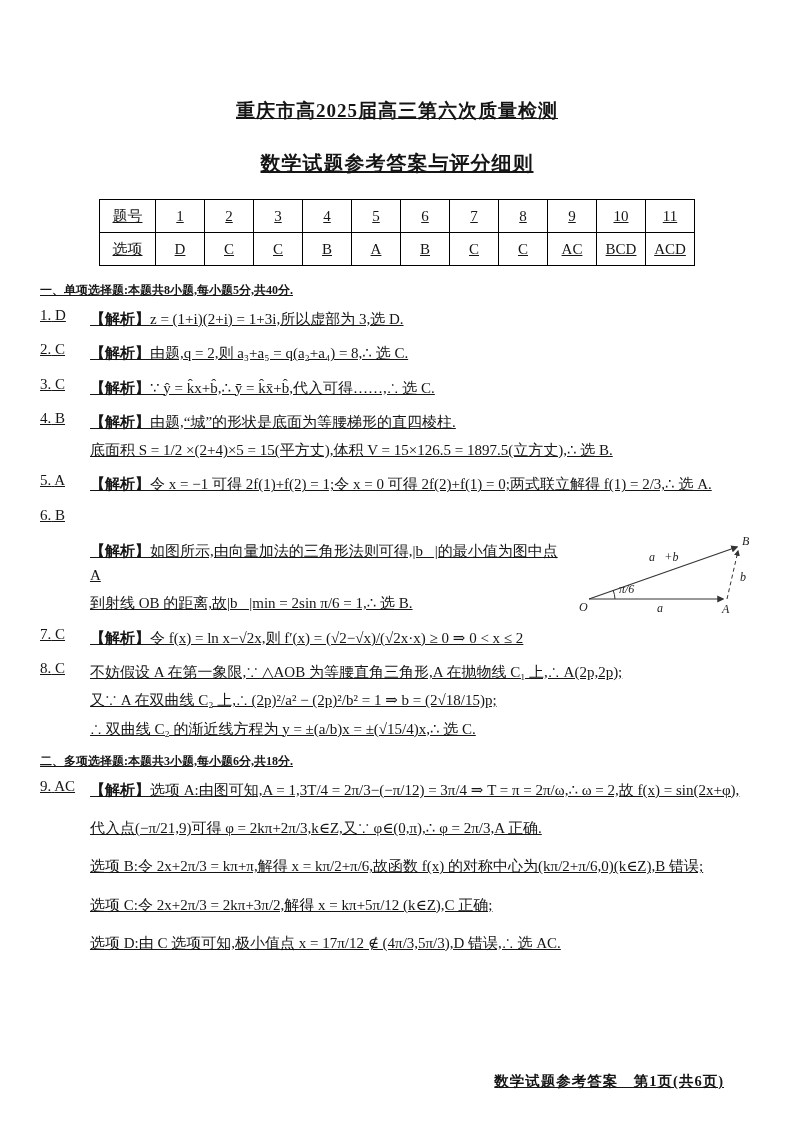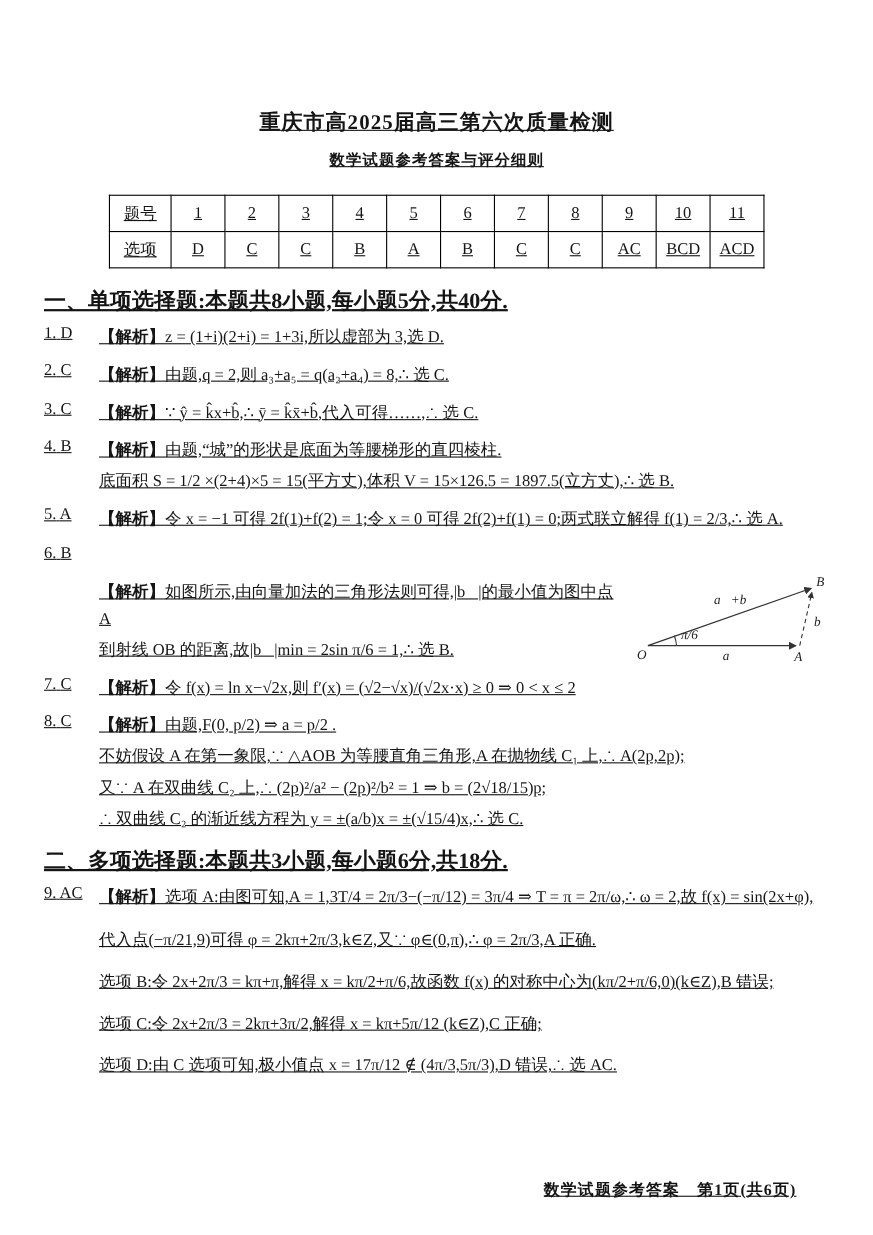"数学试题参考答案与评分细则" .subtitle { font-size: 14px -> 20px; margin-top: 13px -> 26px }
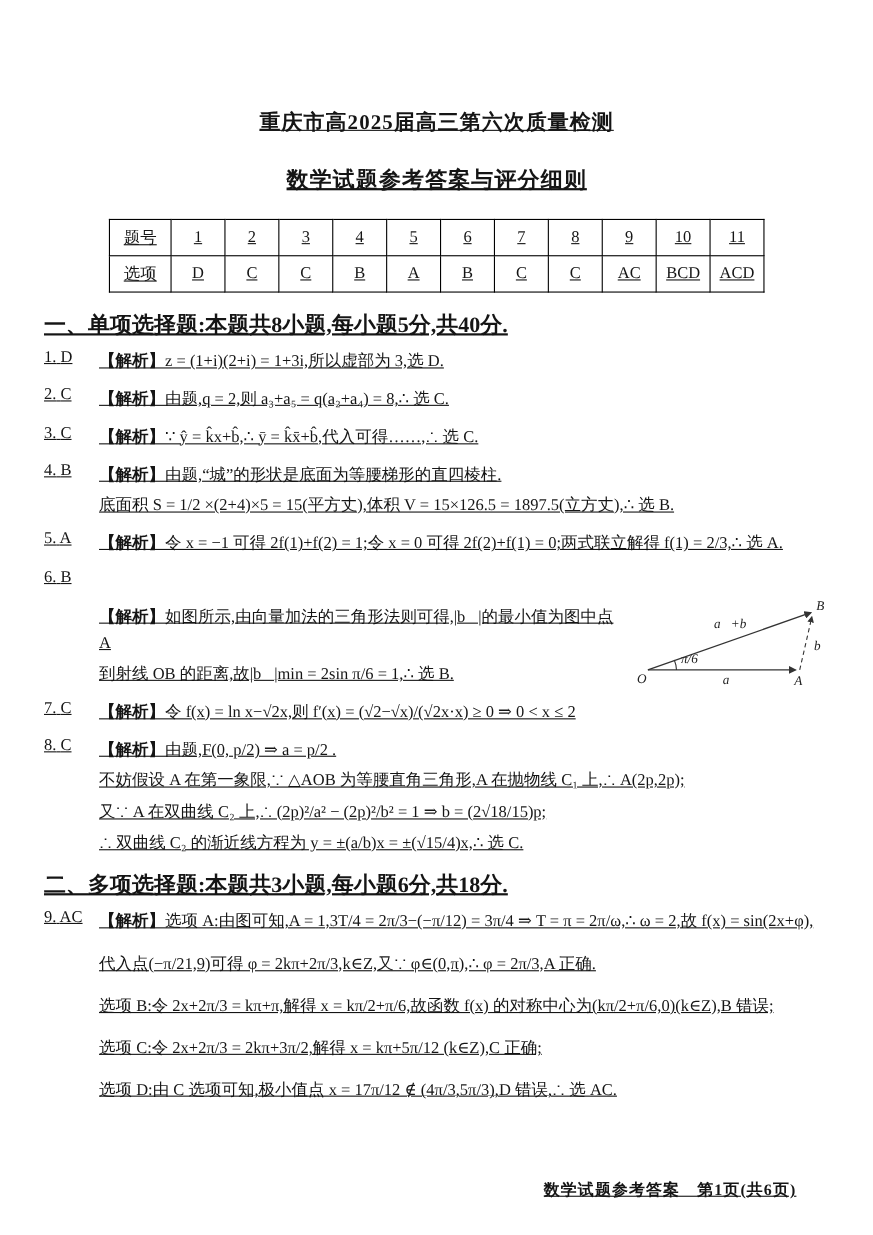"一、单项选择题:本题共8小题,每小题5分,共40分." .sec-heading { font-size: 20px -> 12px }
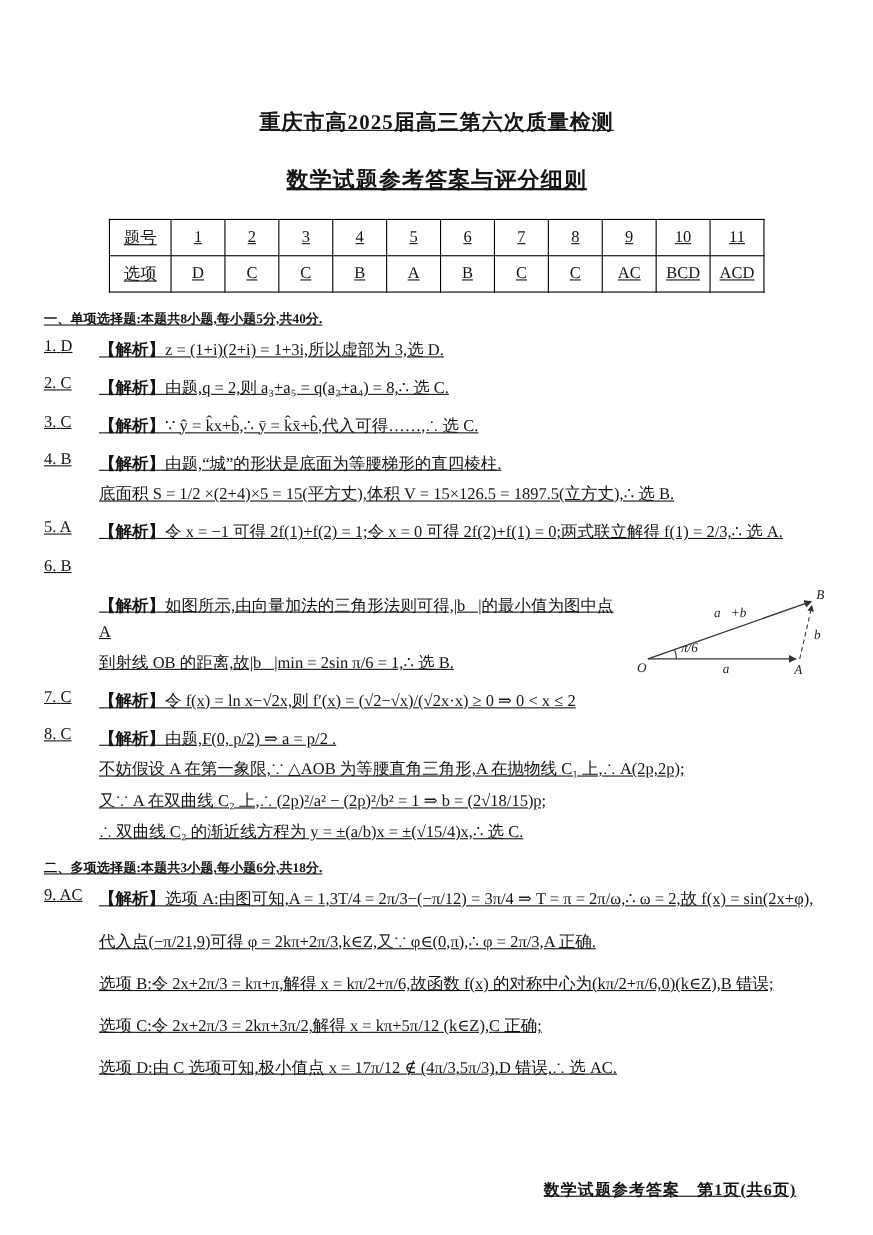"【解析】由题,F(0, p/2) ⇒ a =" div.qline { html: <div><span>【解析】</span><span>由题,F(0, p/2) ⇒ a = p/2 .</span></div> -> none }
